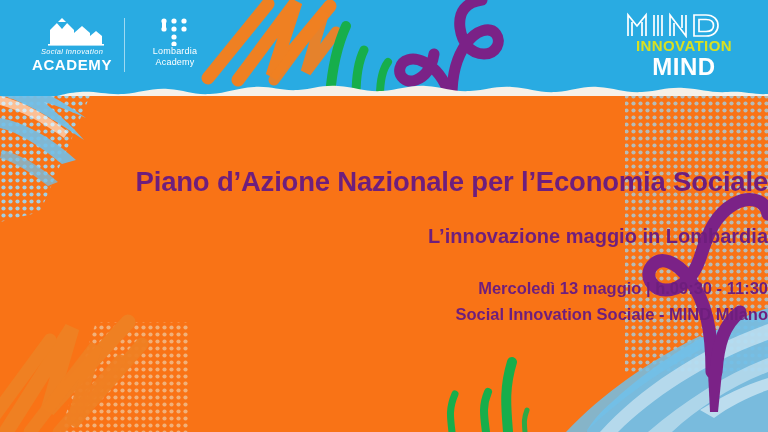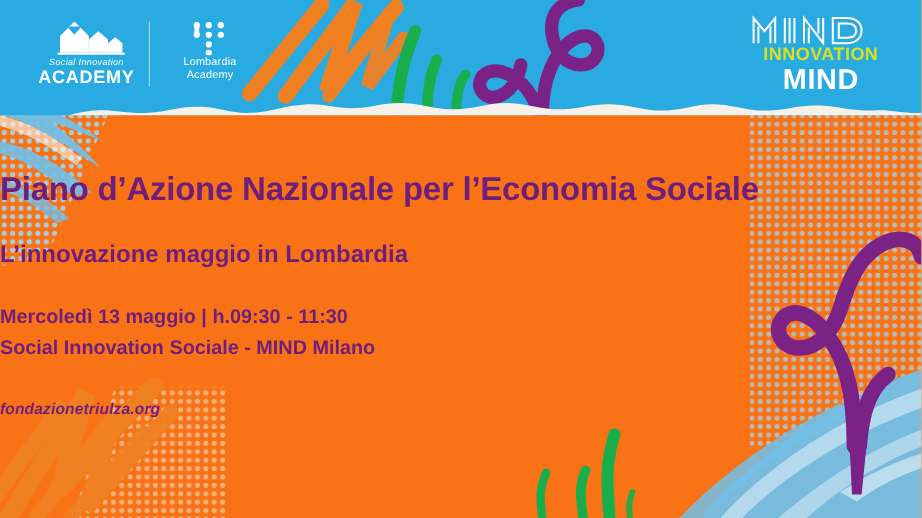"Piano d’Azione Nazionale per l’Economia" .content { align-items: flex-start -> flex-end }
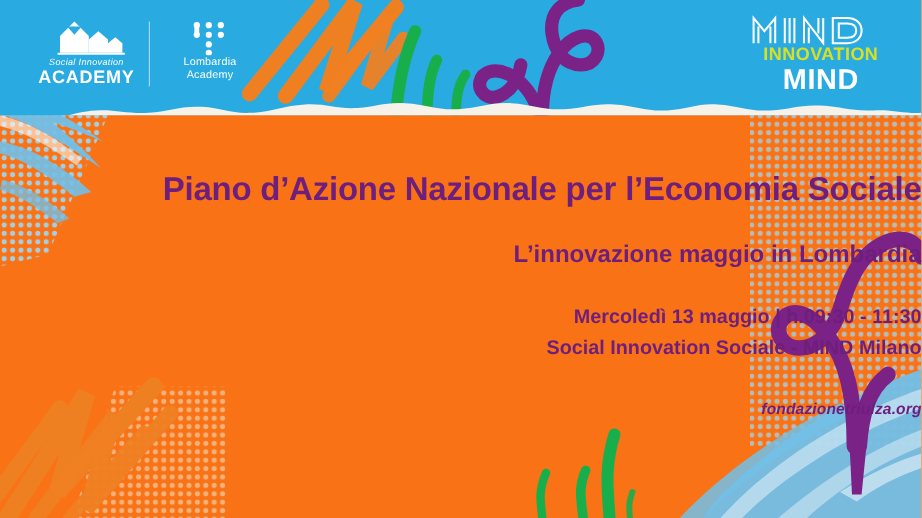"fondazionetriulza.org" div.weburl { html: <div>fondazionetriulza.org</div> -> none }
